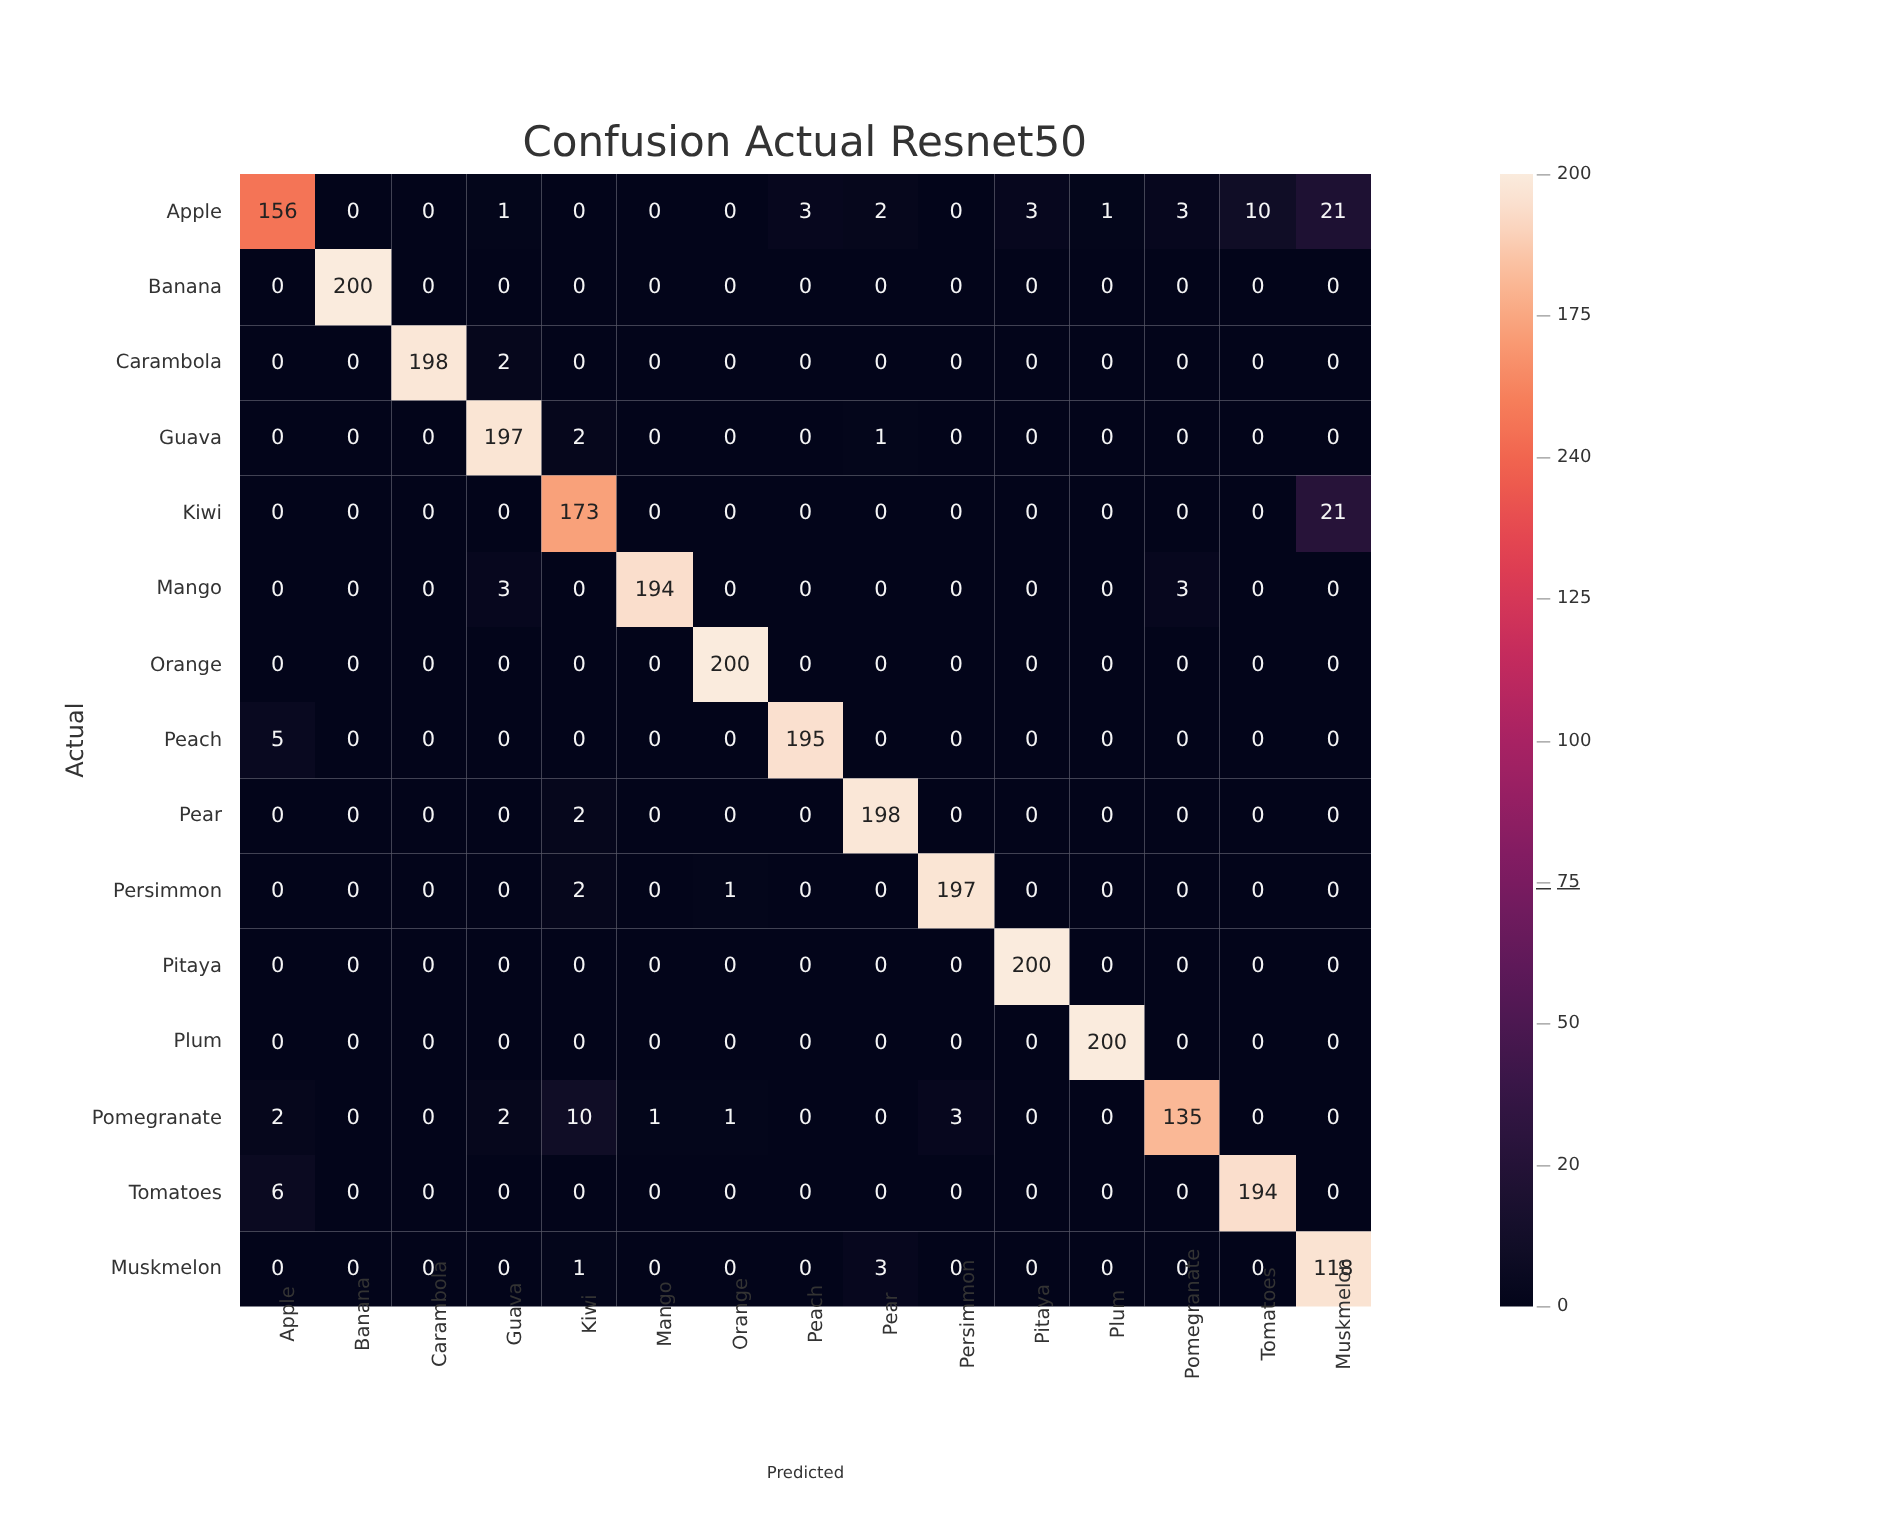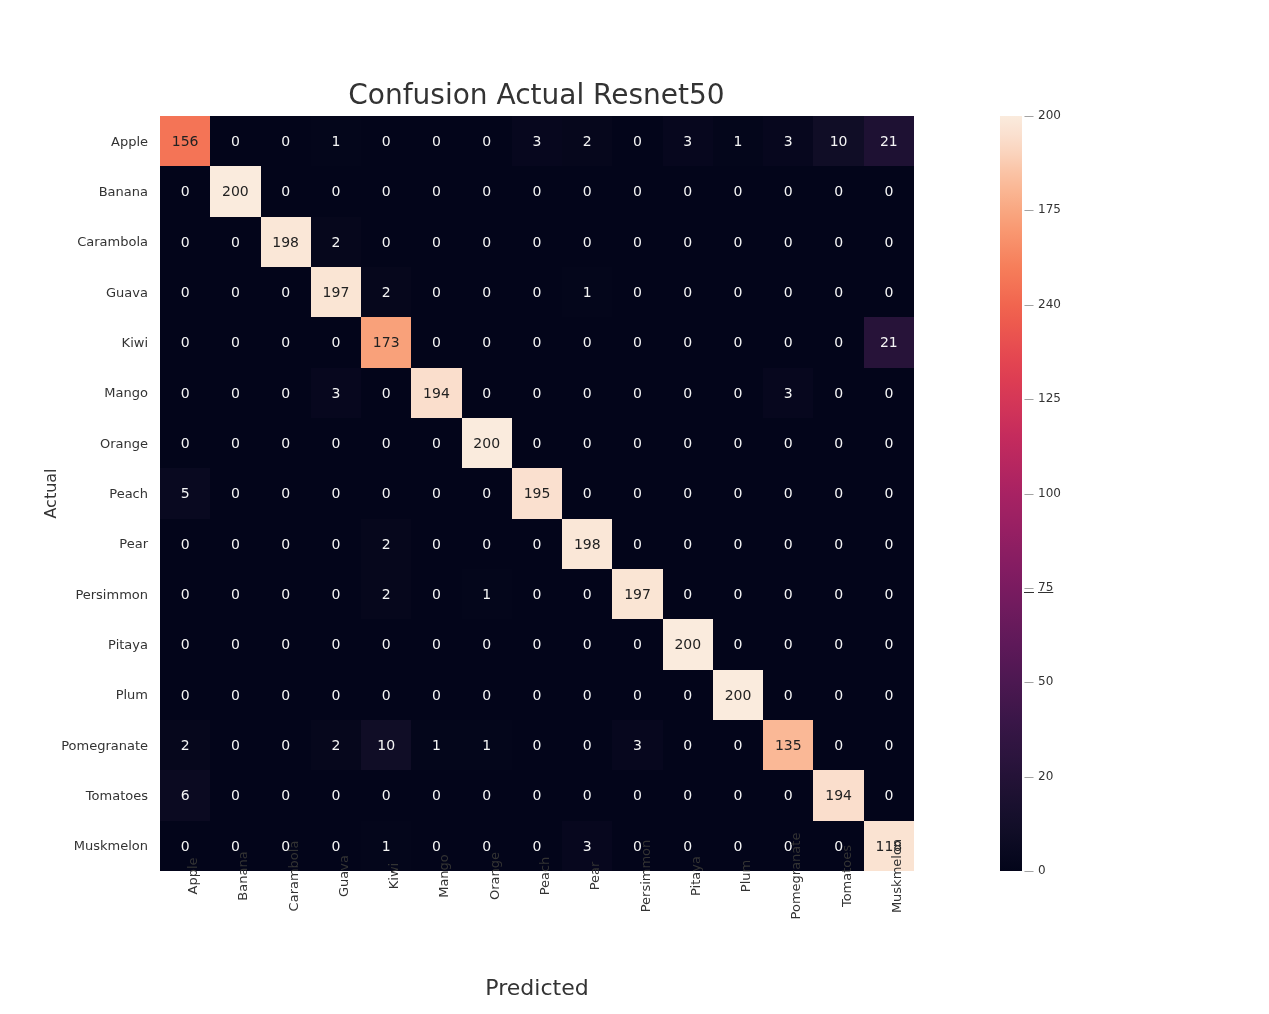"Predicted" .xaxis-title { font-size: 22px -> 11px }
